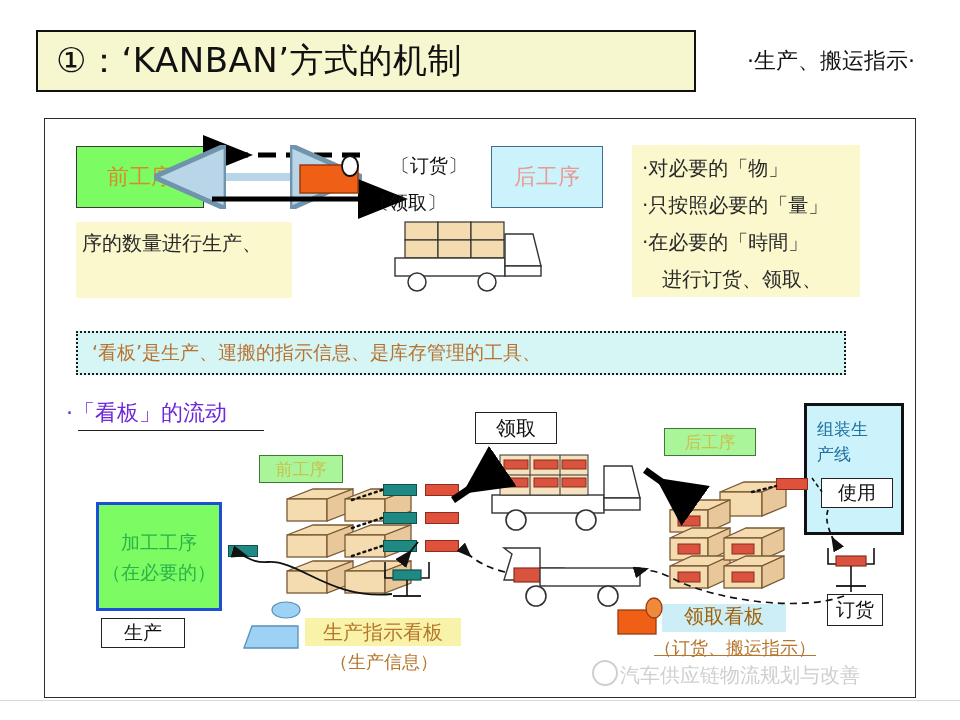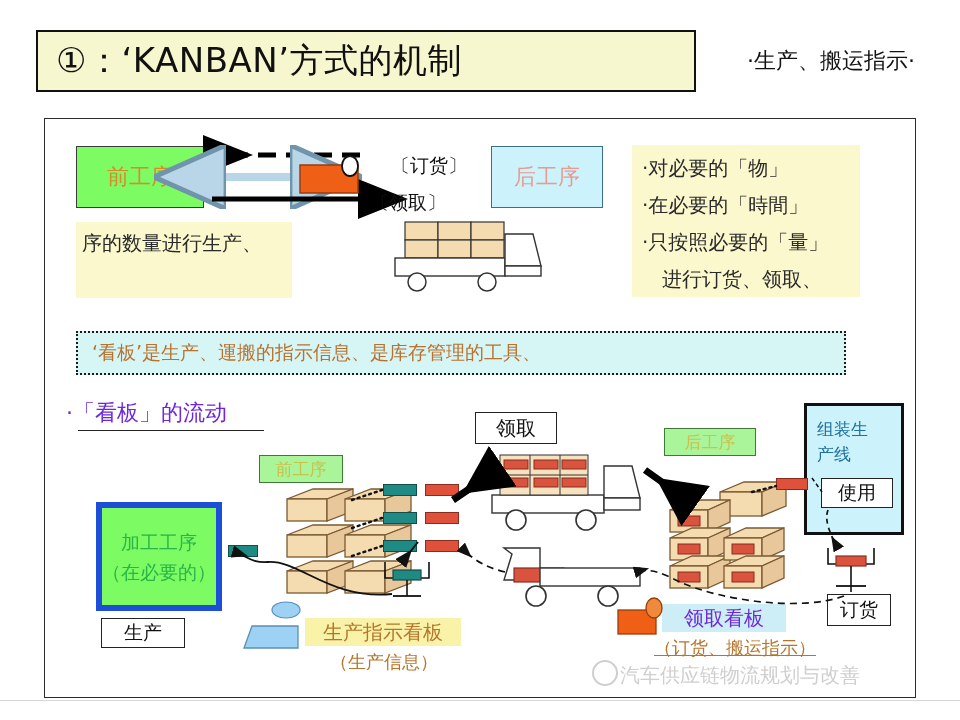"·在必要的「時間」" div { order: before "·只按照必要的「量」" -> after "·只按照必要的「量」" }
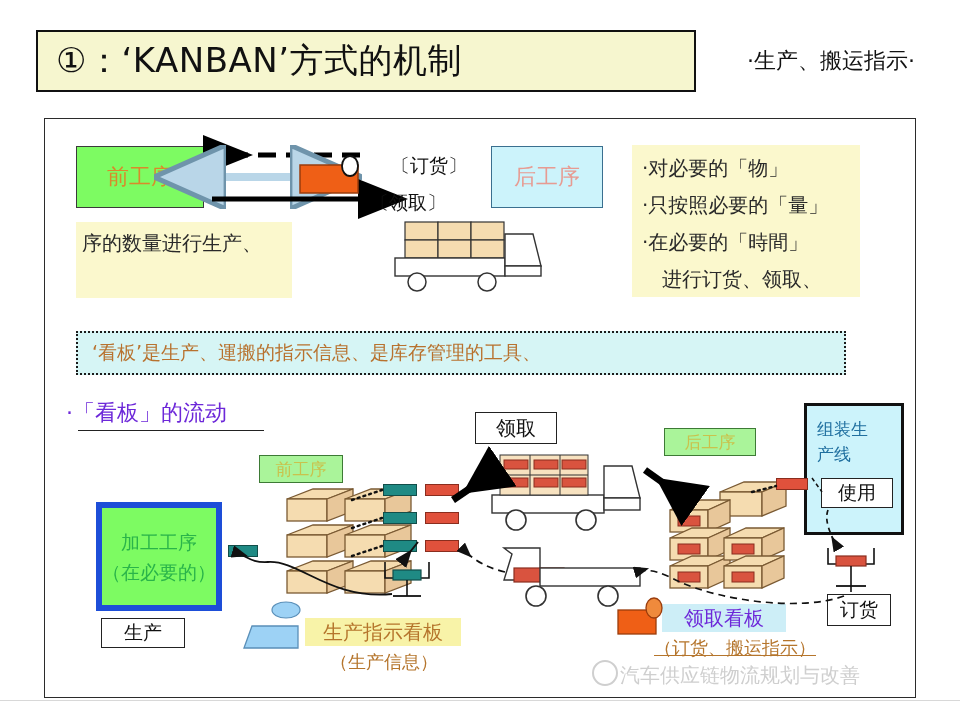"加工工序" div.box { border: 6px solid #1d4ed8 -> 3px solid #1d4ed8 }
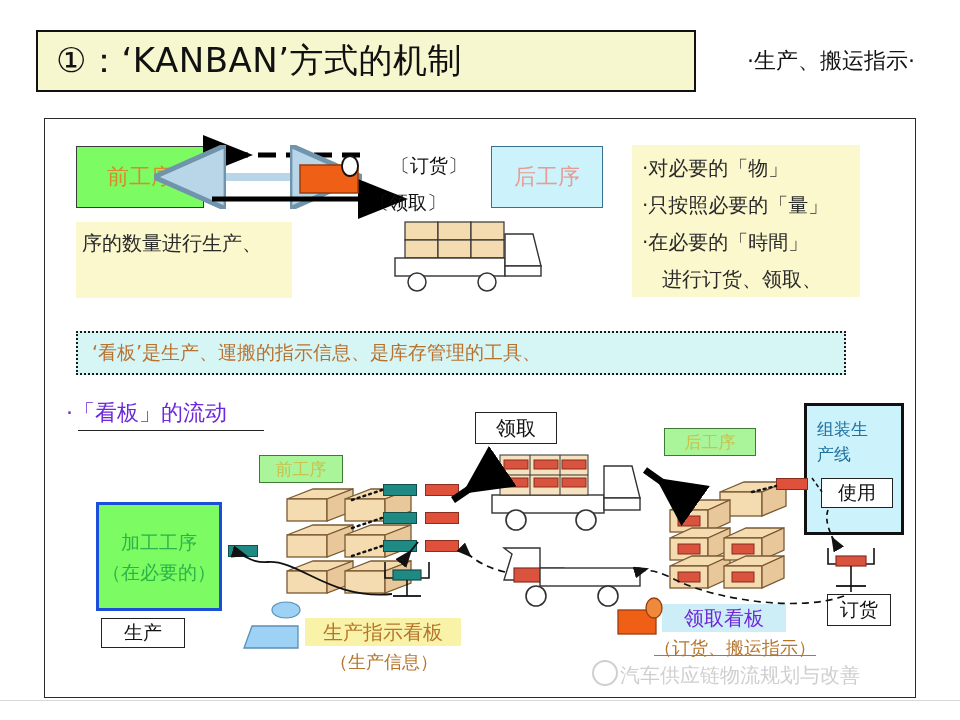"领取看板" .label-bluefill { color: #6d28d9 -> #a16207; font-family: none -> Liberation Mono, monospace }
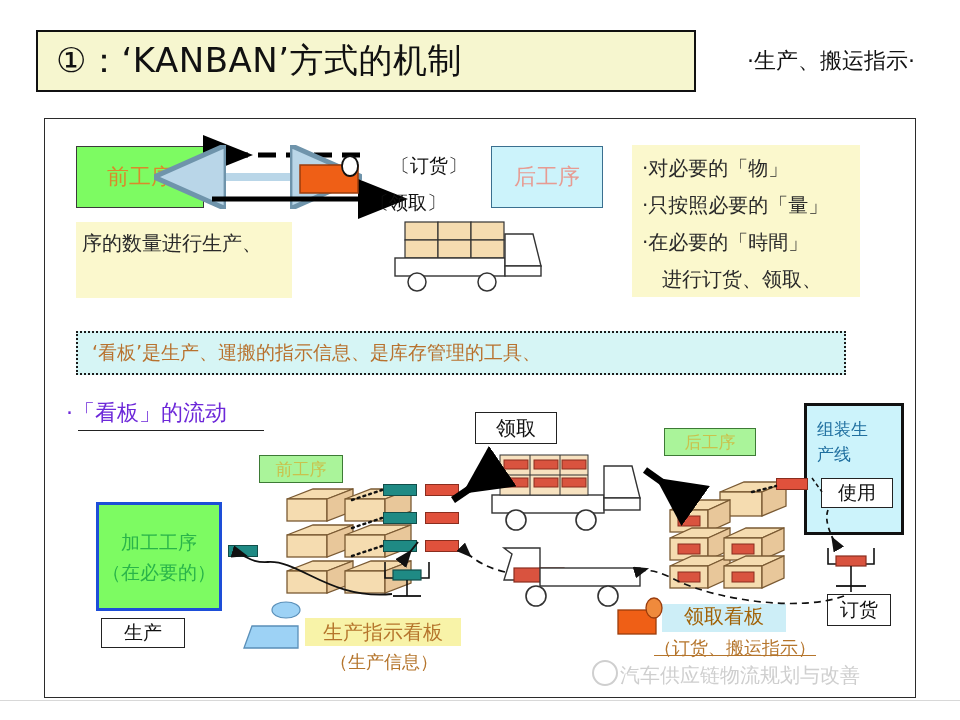"订货" div.box { width: 64px -> 56px }
